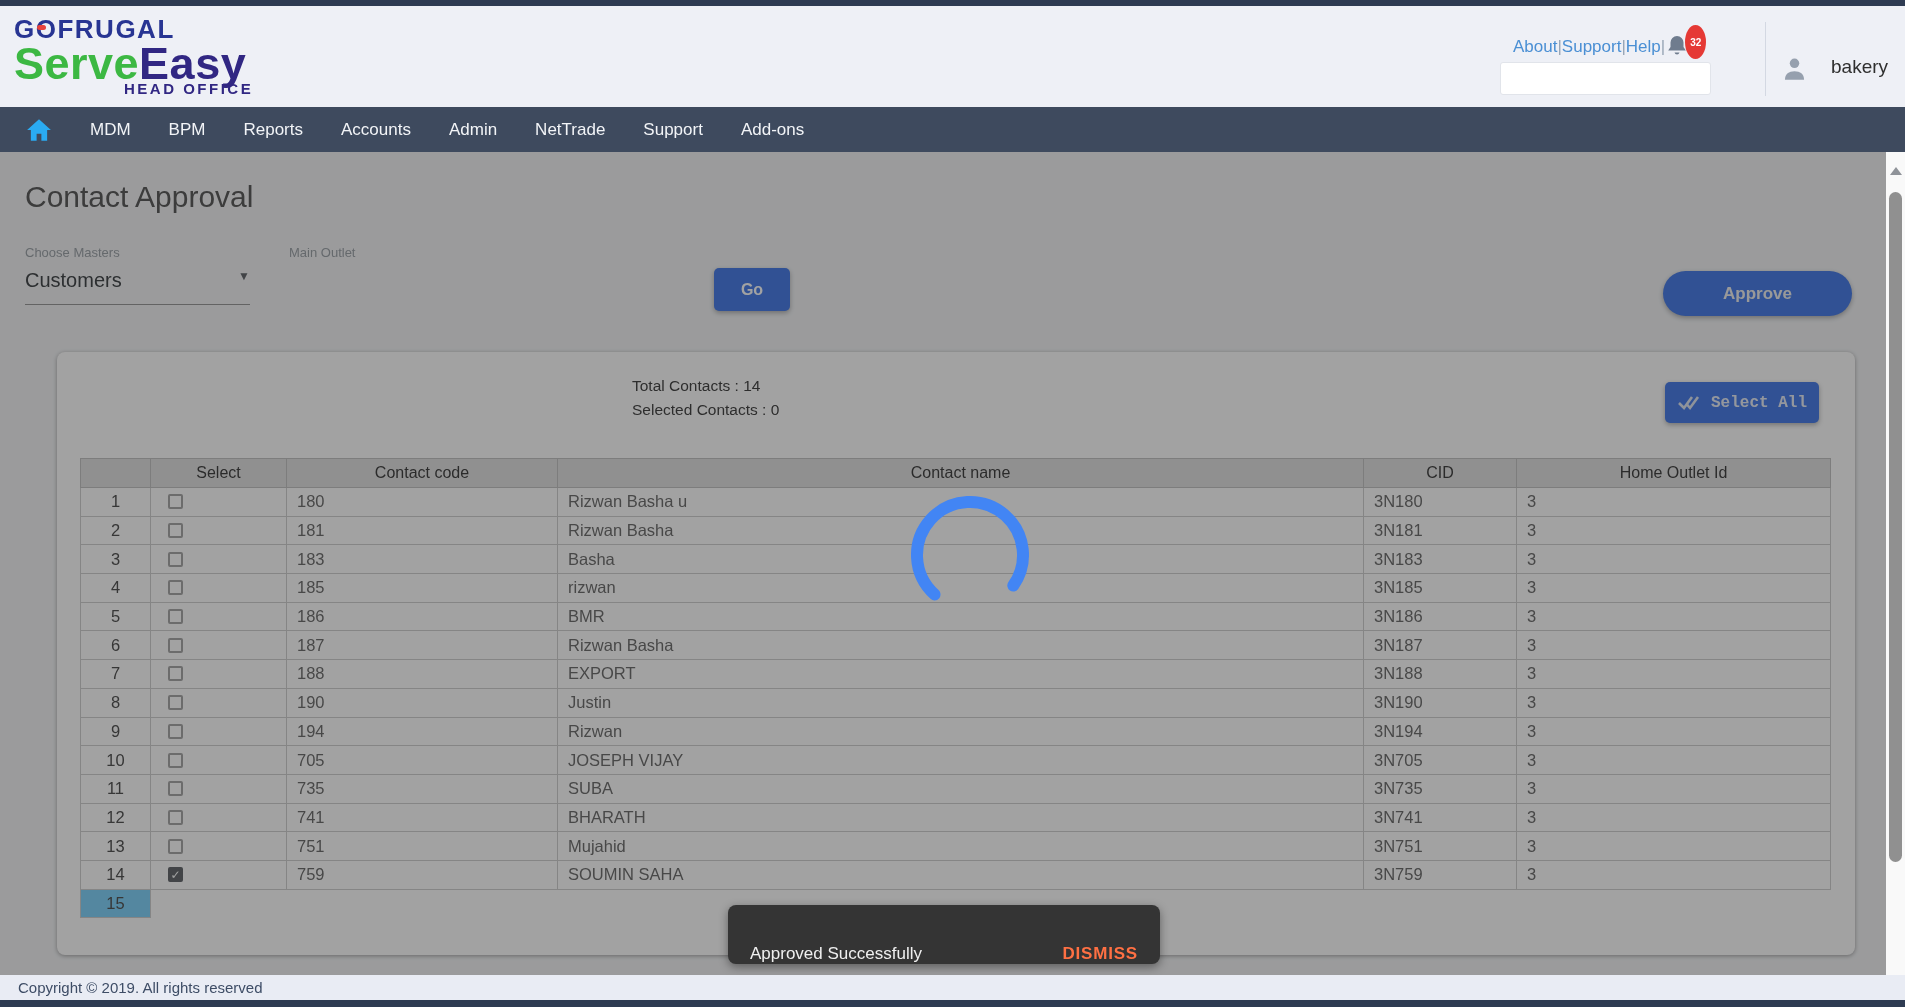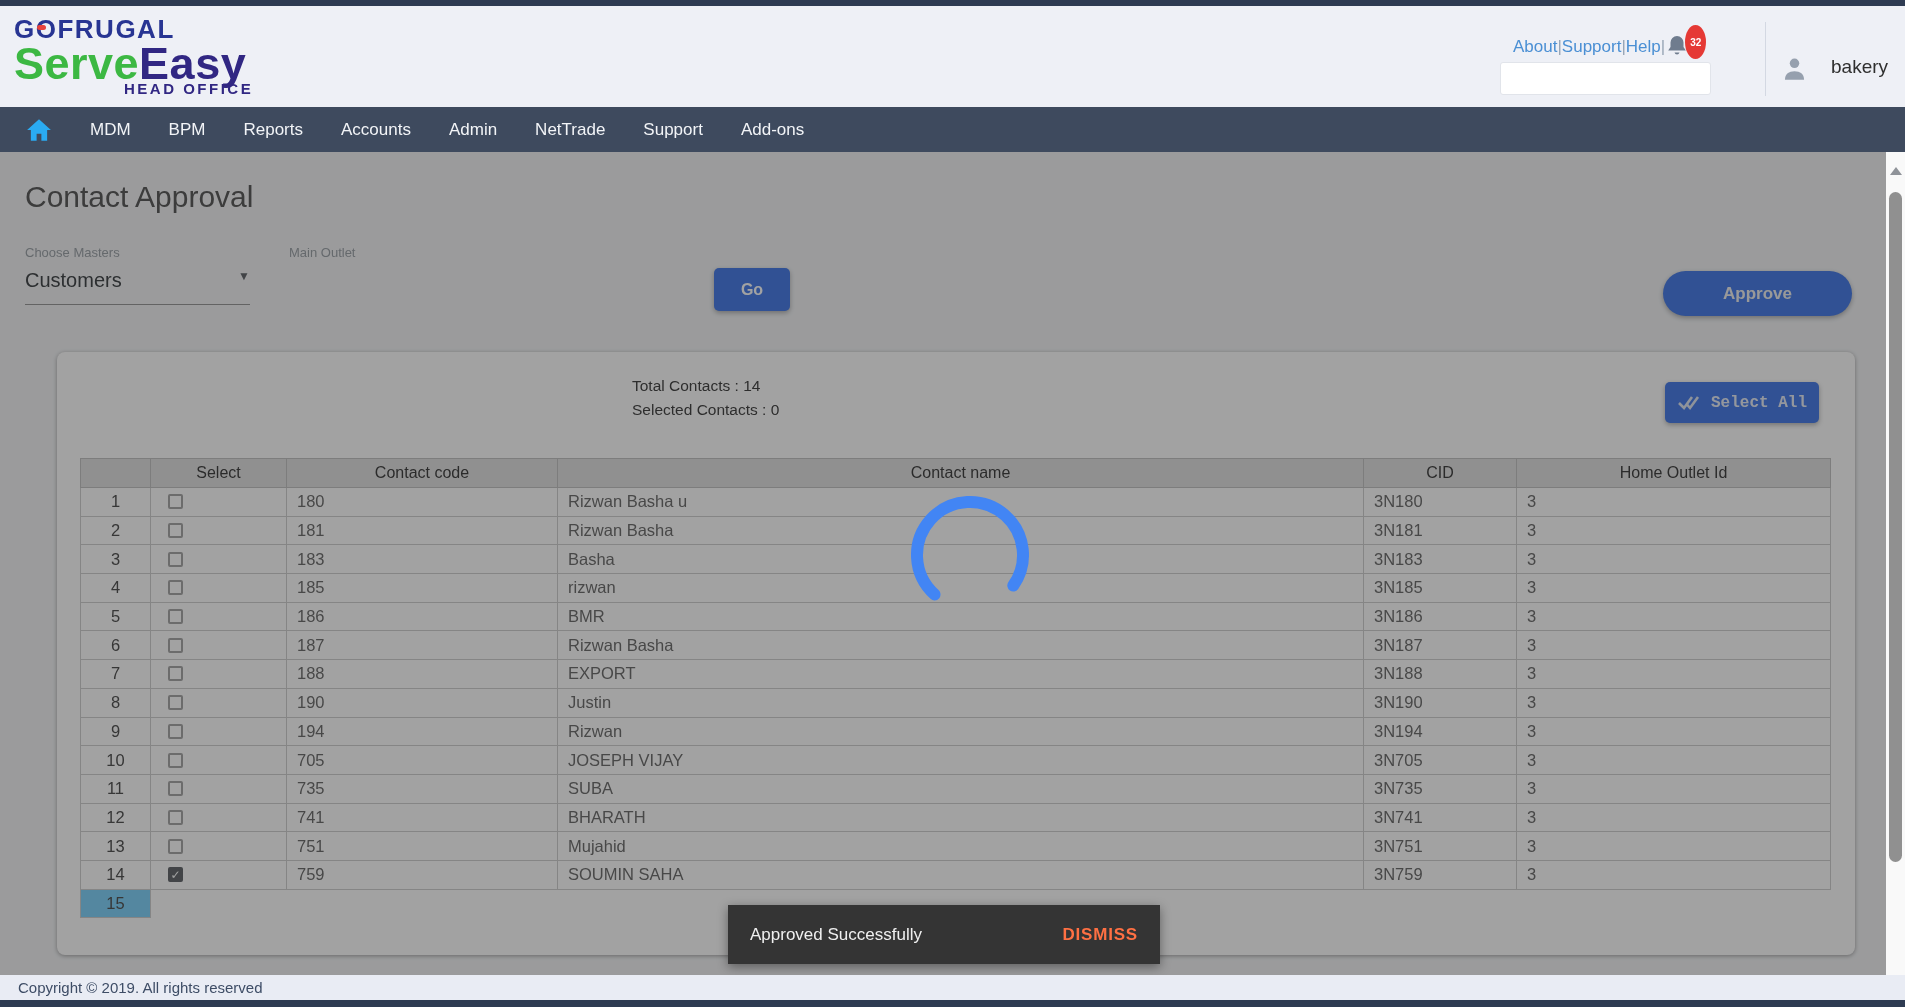"Approved Successfully" .toast { align-items: center -> flex-end; border-radius: 0 -> 8px }
